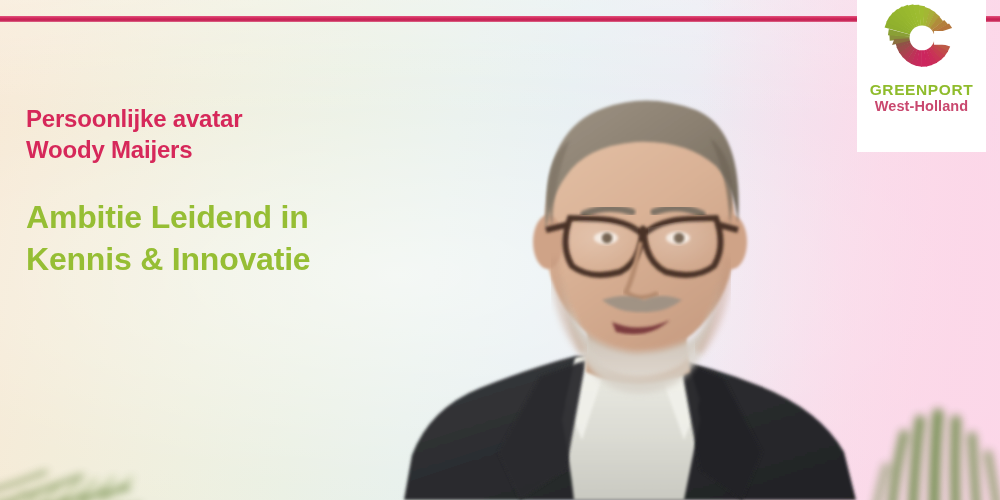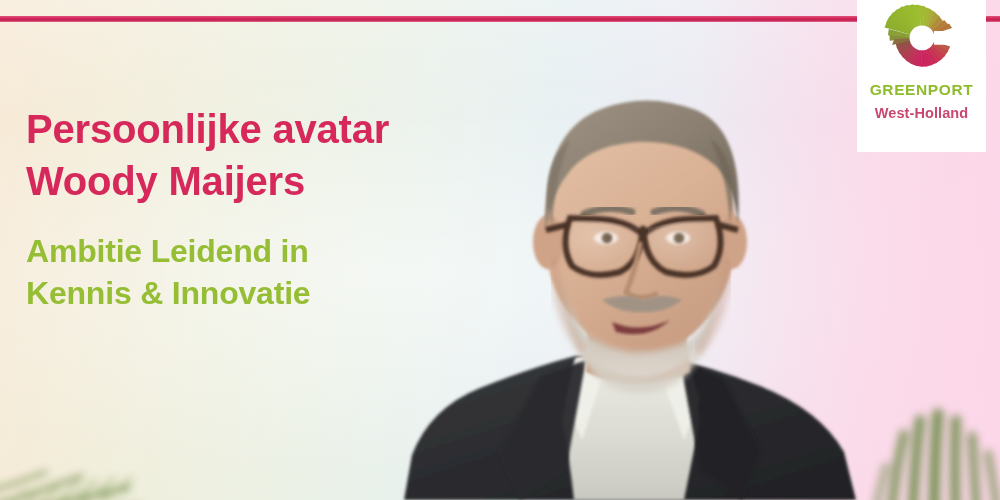"Persoonlijke avatar" .headline { font-size: 40px -> 24px }
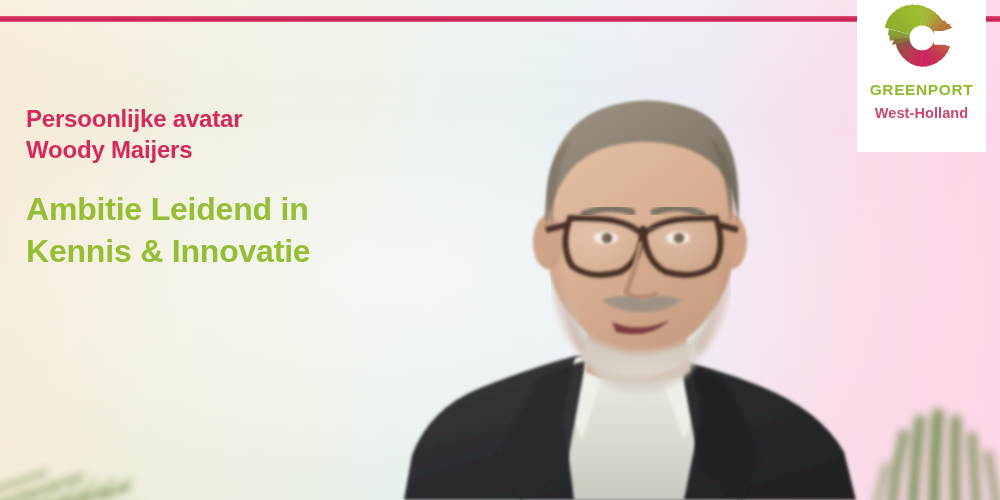"West-Holland" .logo-sub { margin-top: 8px -> 1px }
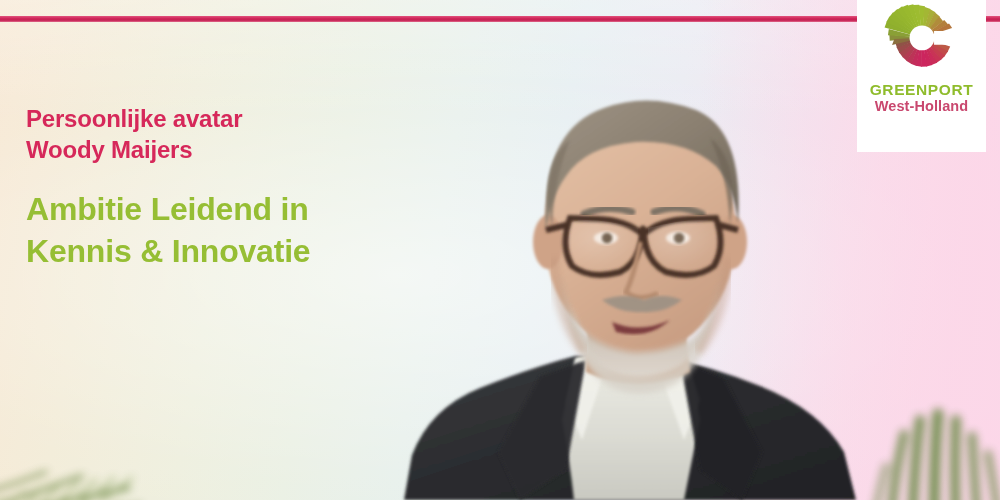"Ambitie Leidend in" .subhead { margin-top: 24px -> 32px }
